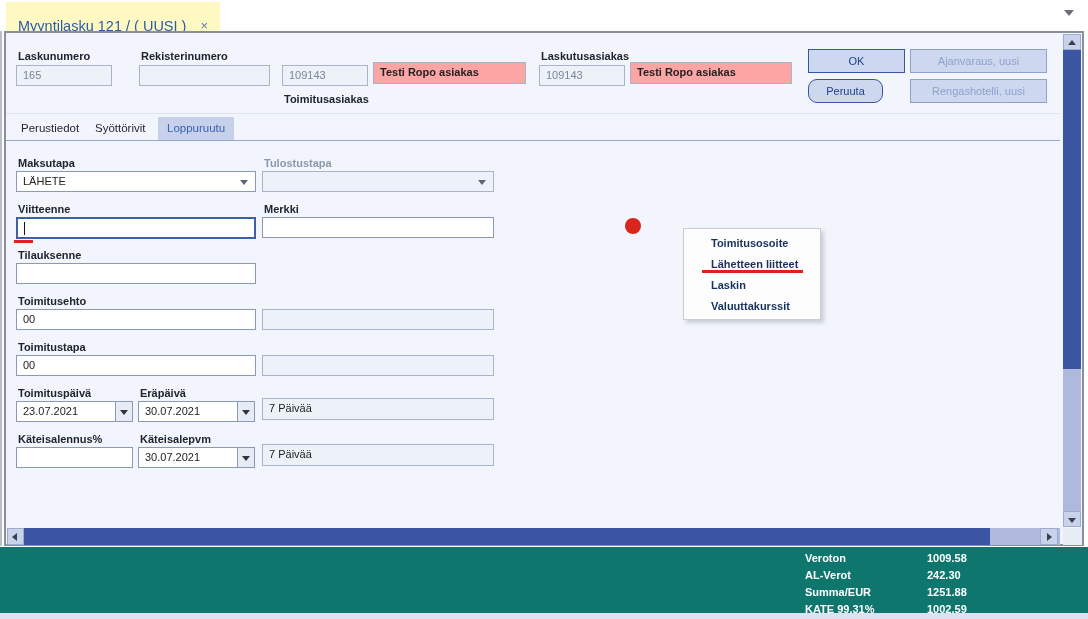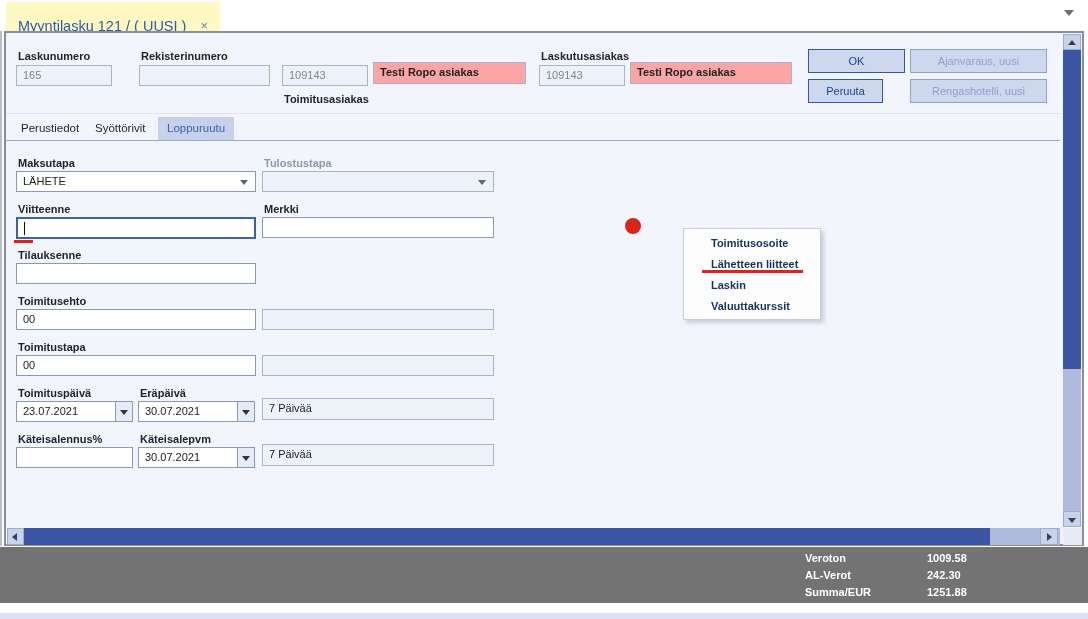"Peruuta" div.btn { border-radius: none -> 9px }
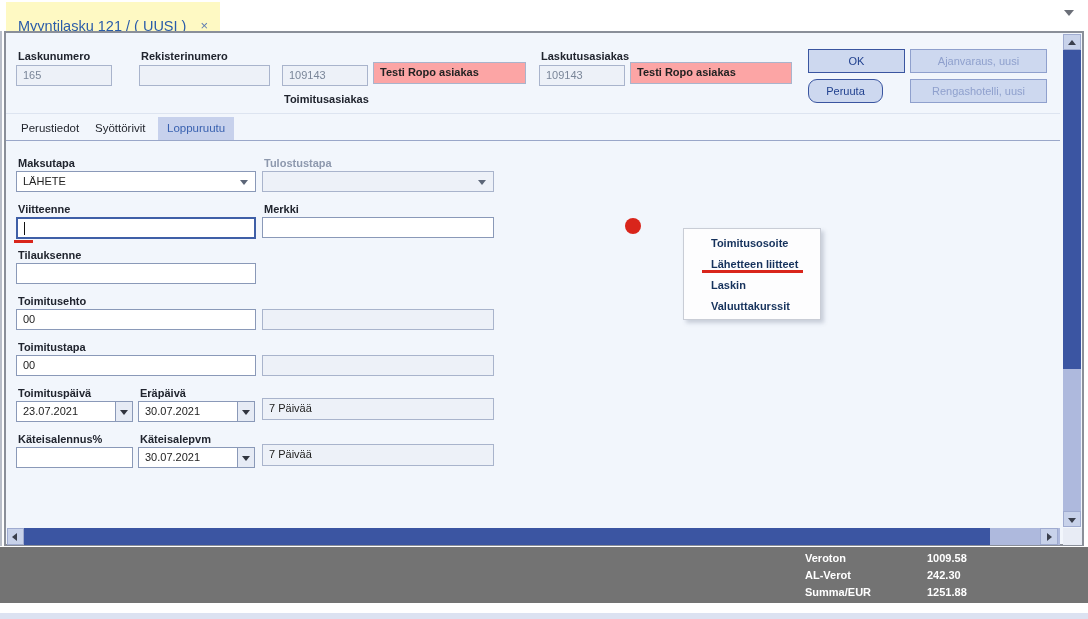"Veroton" .statusbar { background: #737373 -> #0f766e; height: 56px -> 66px }
